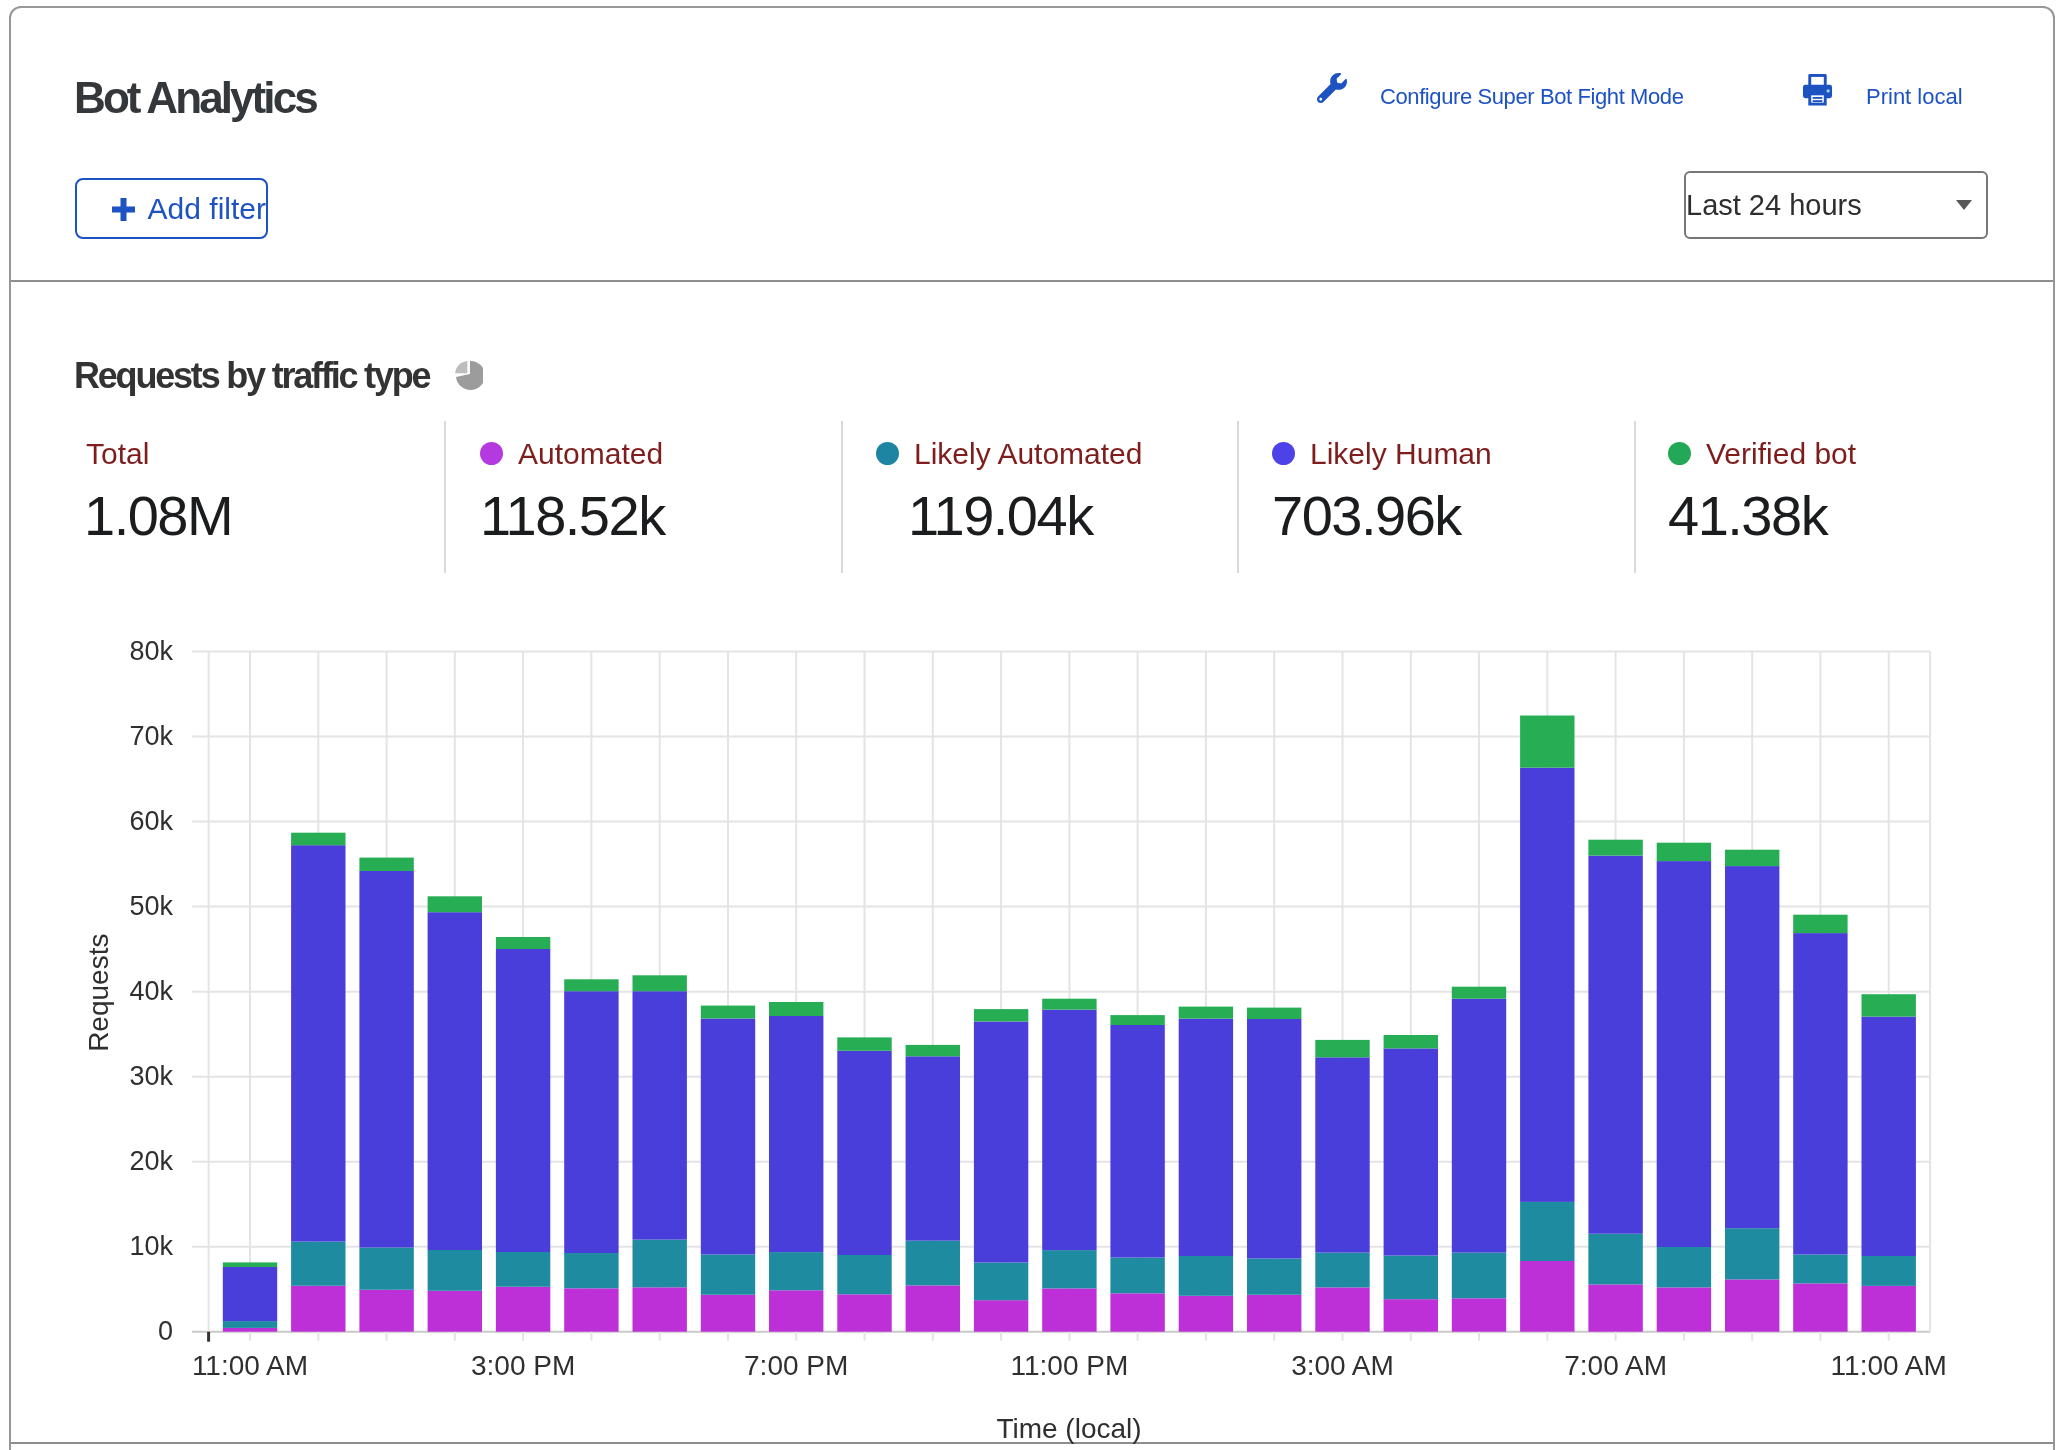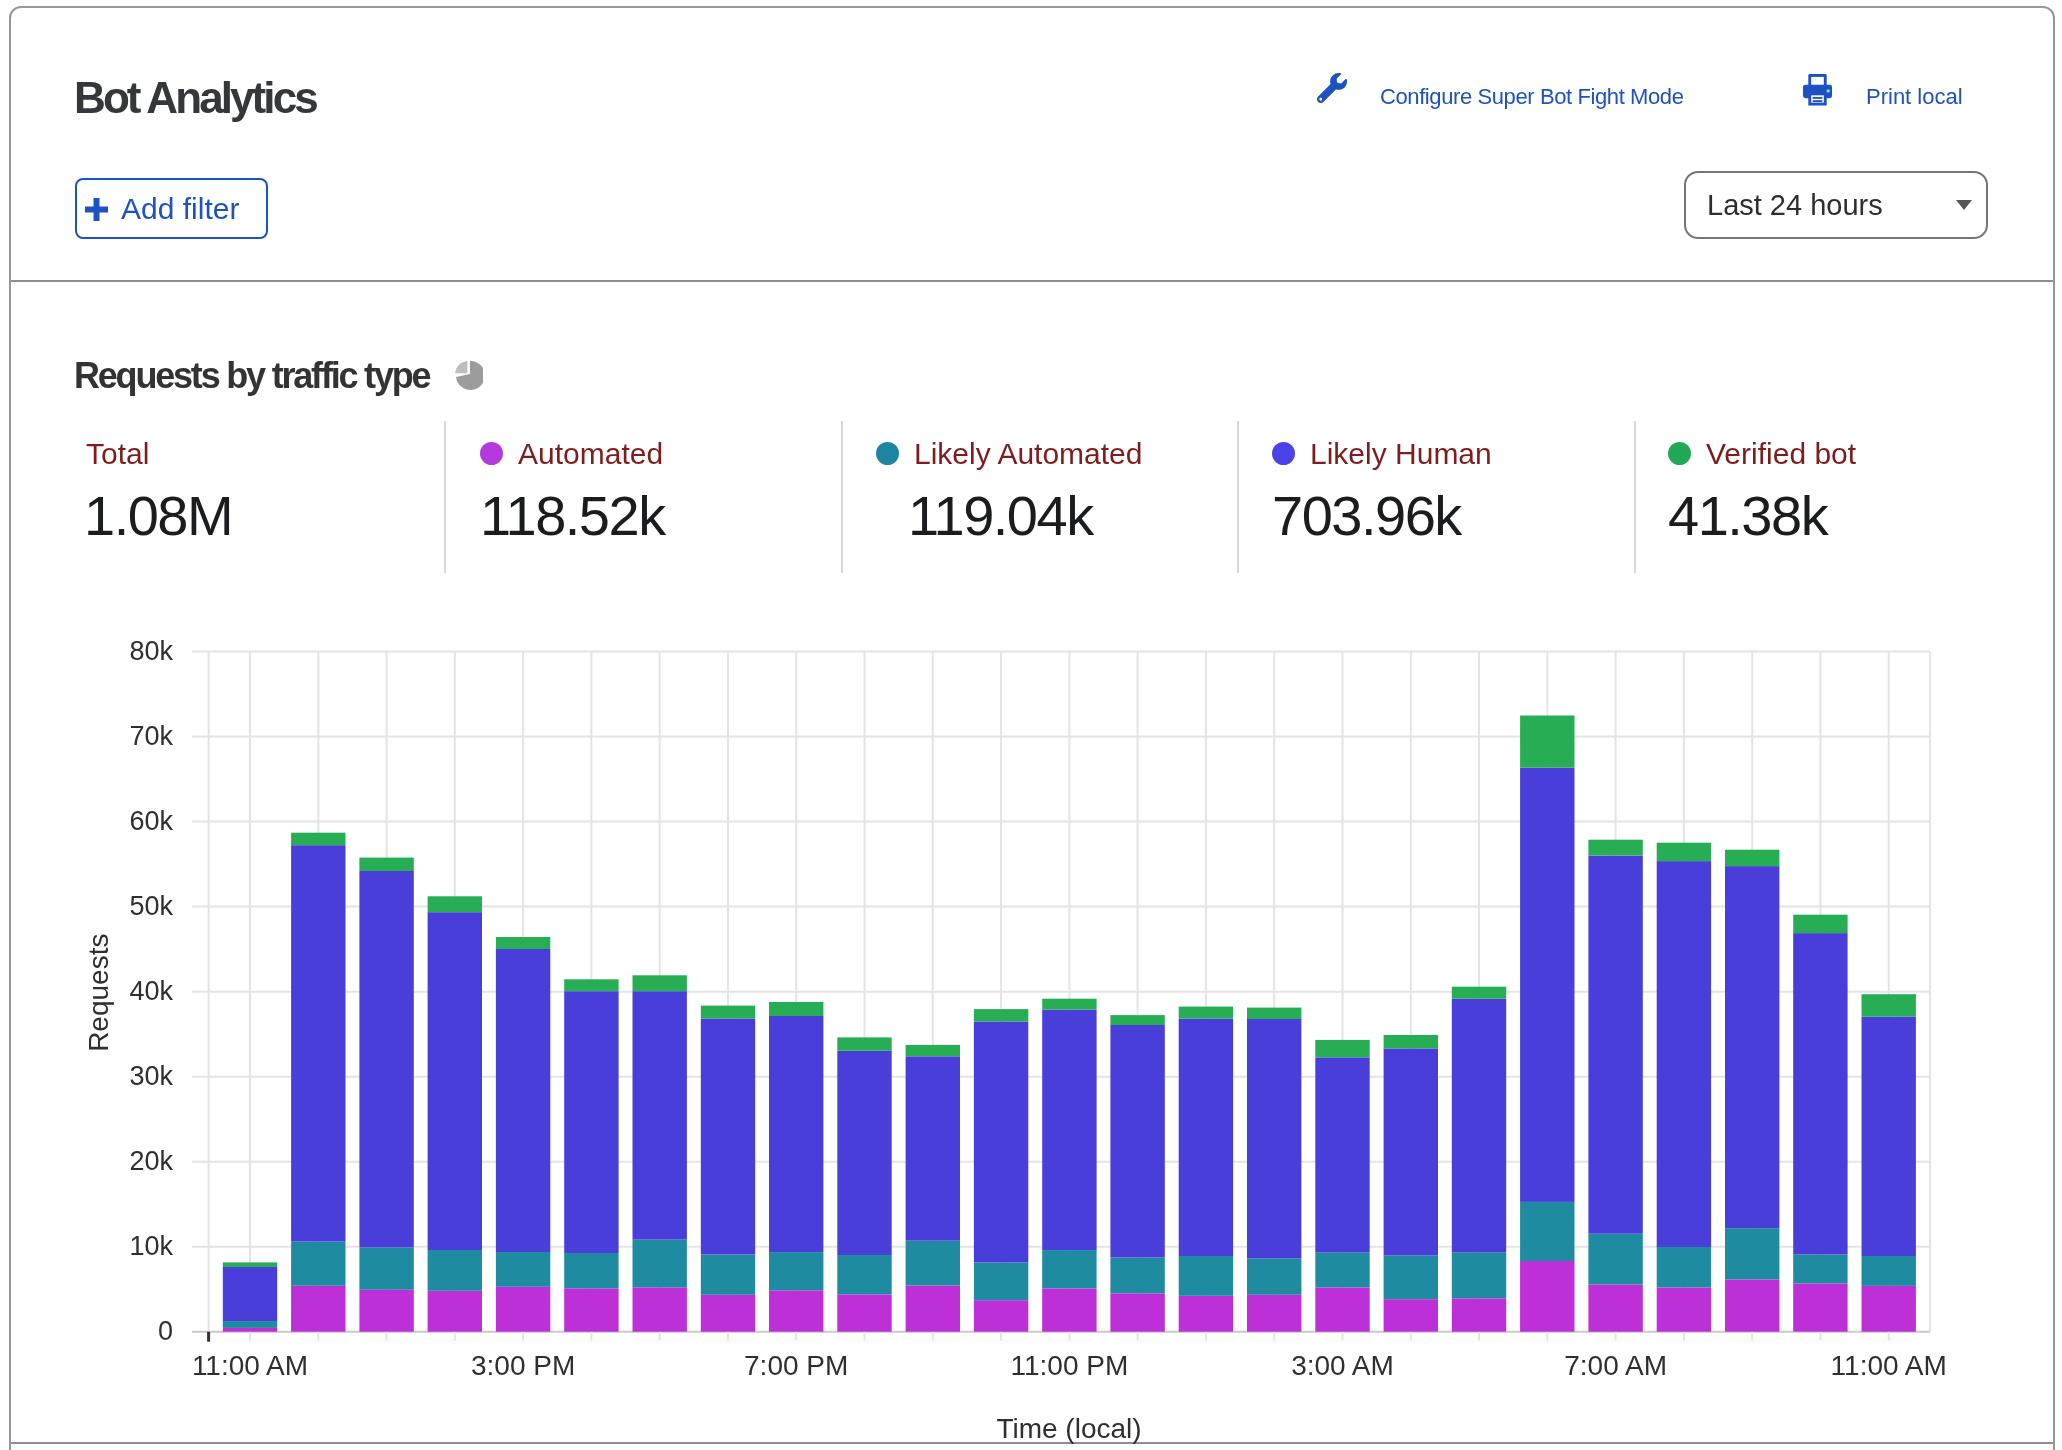"Add filter" div.abs { text-align: left -> right }
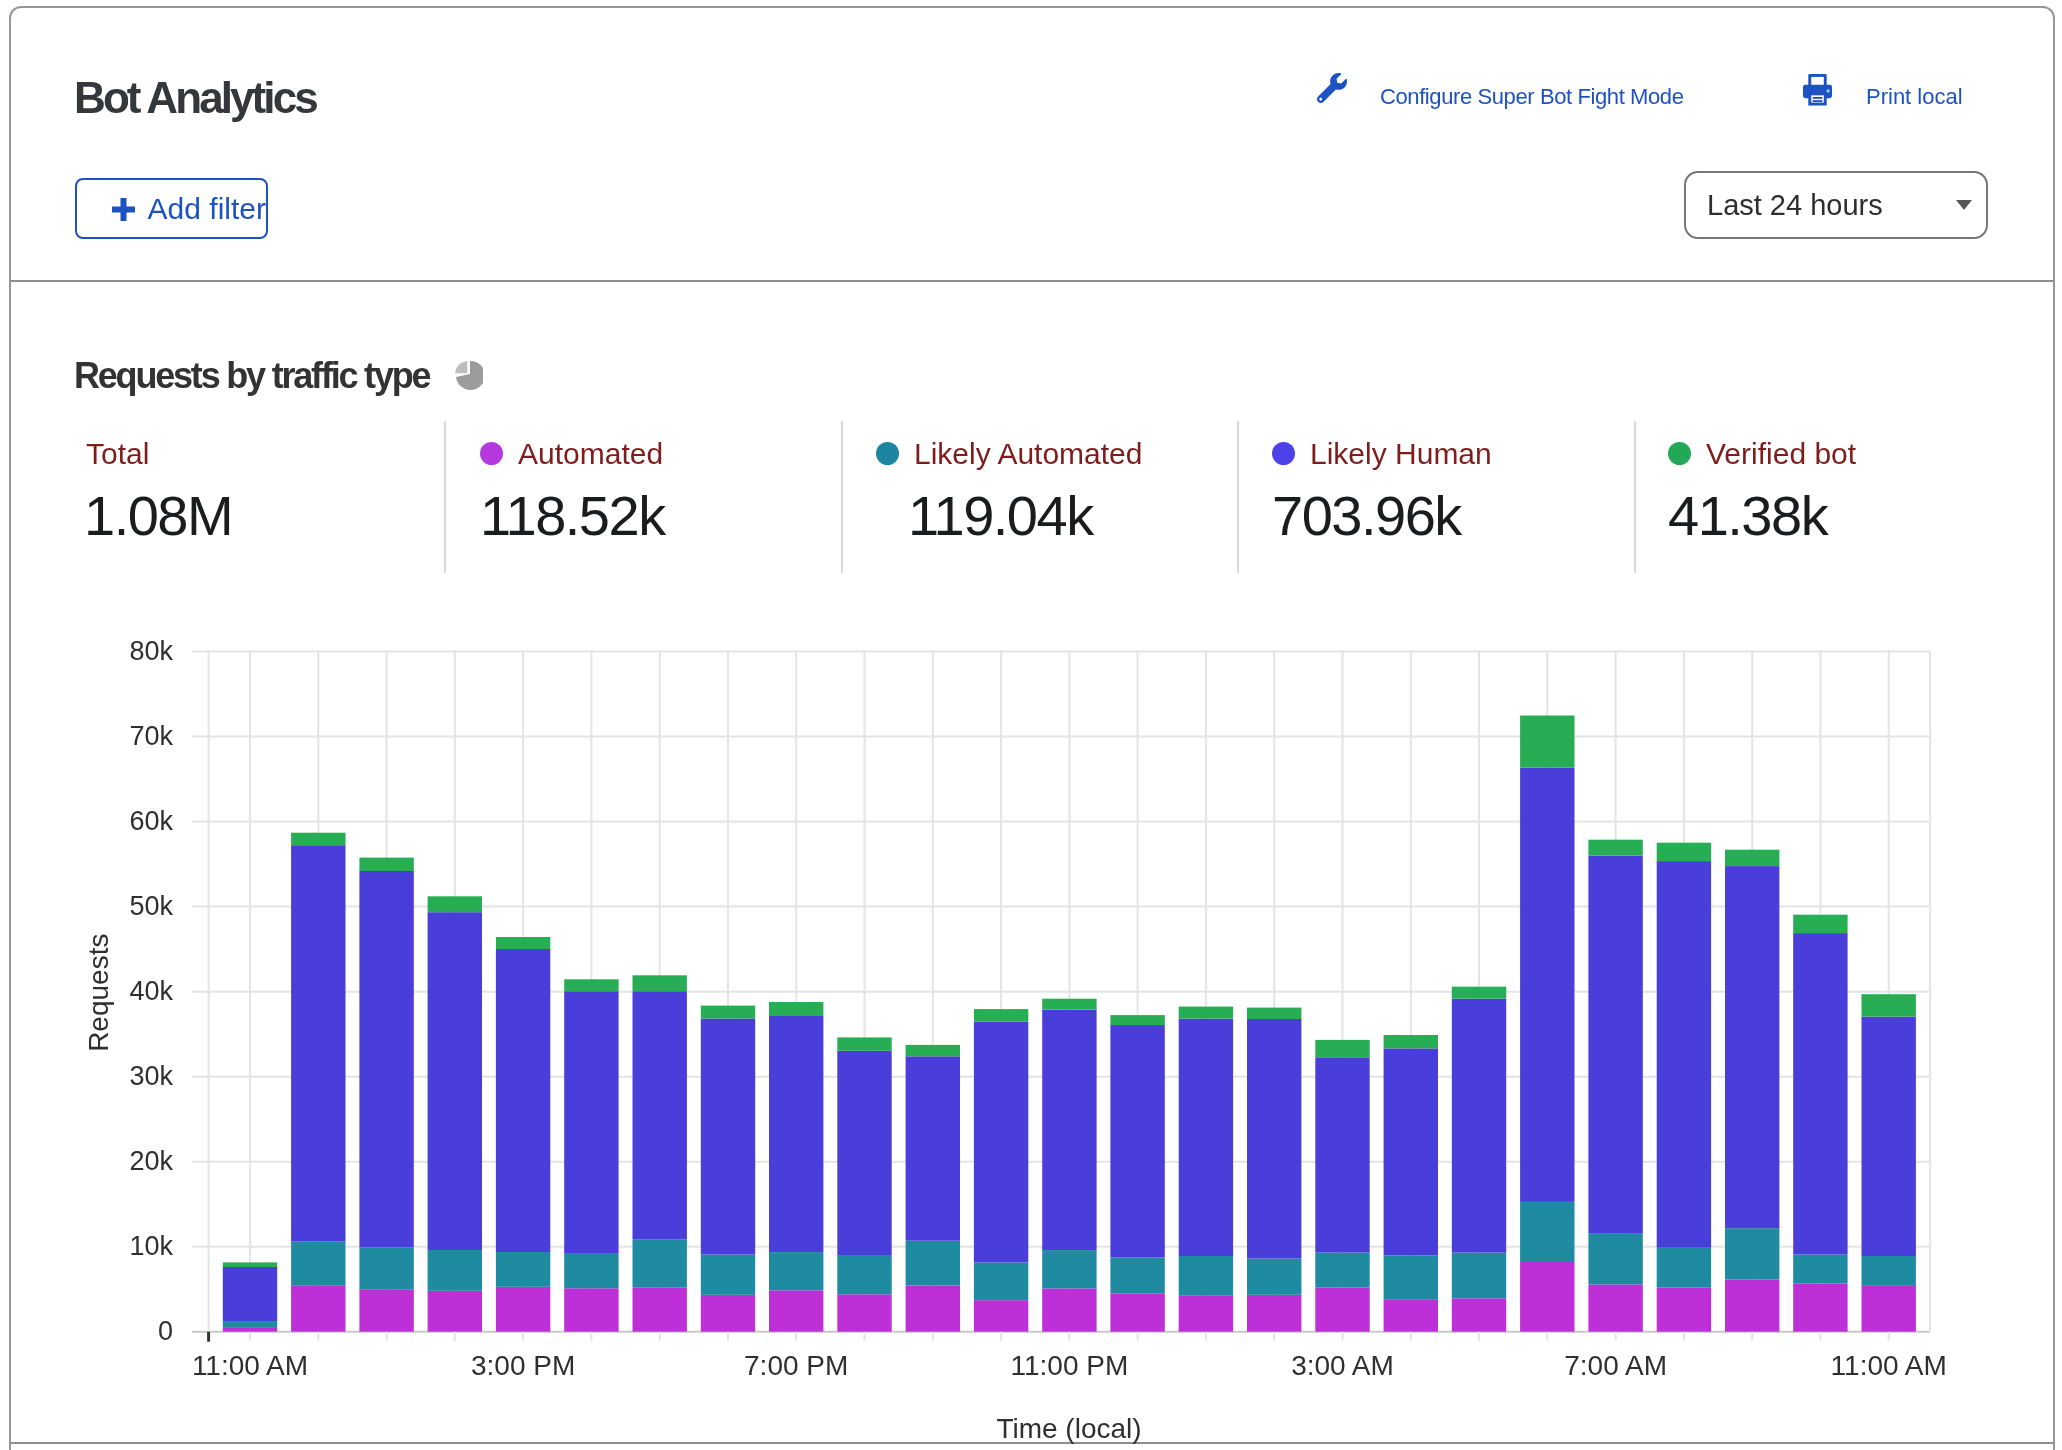"Last 24 hours" div.abs { border-radius: 14px -> 6px; padding-left: 21px -> none }
